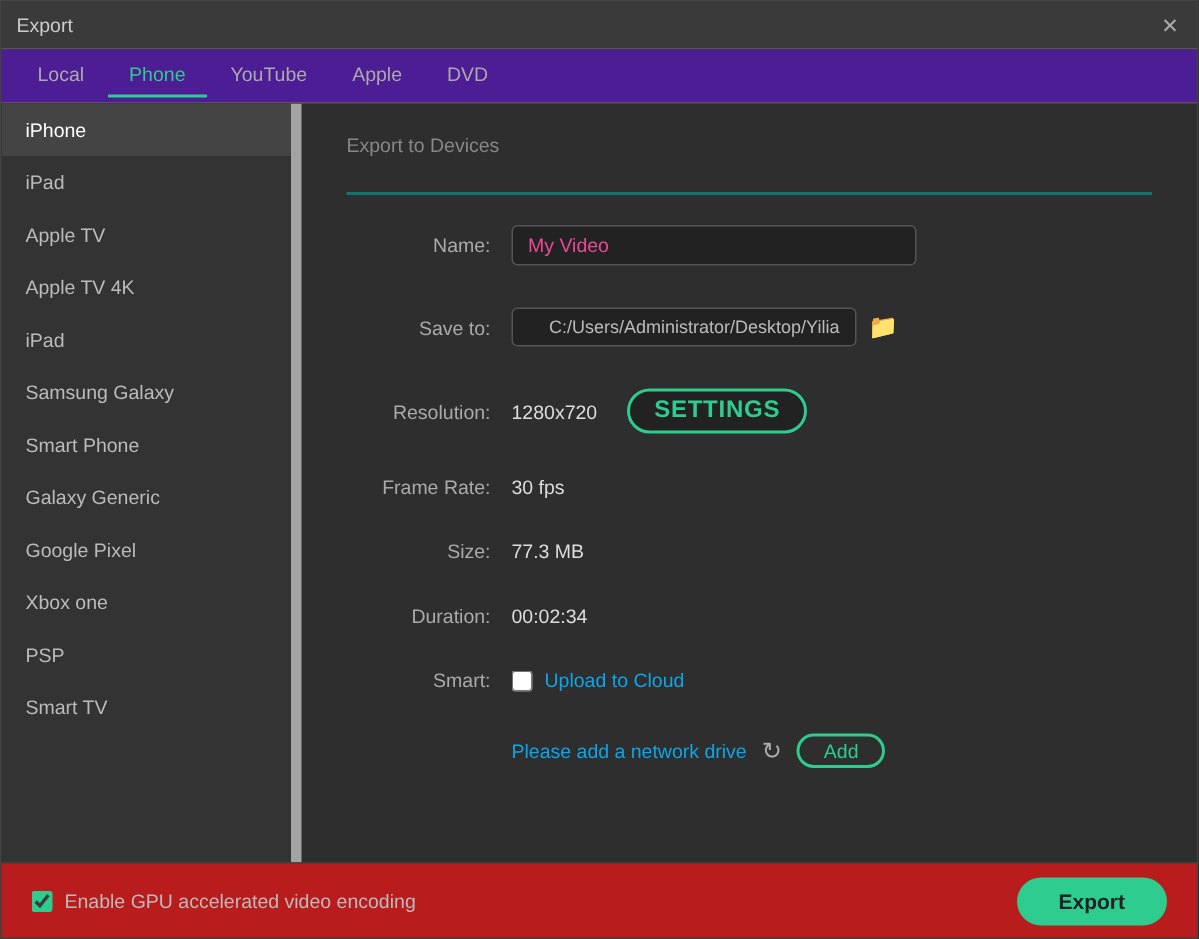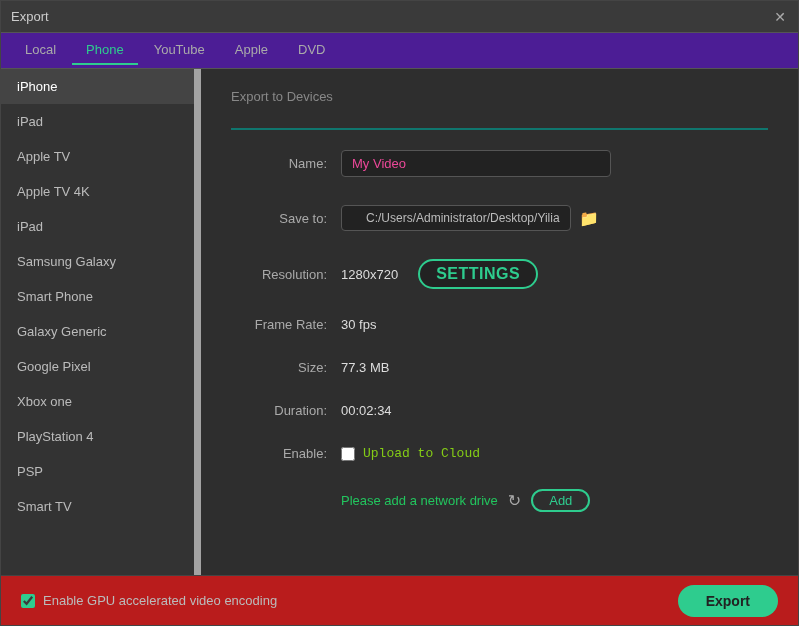"PlayStation 4" div.sidebar-item { html: <div>PlayStation 4</div> -> none }
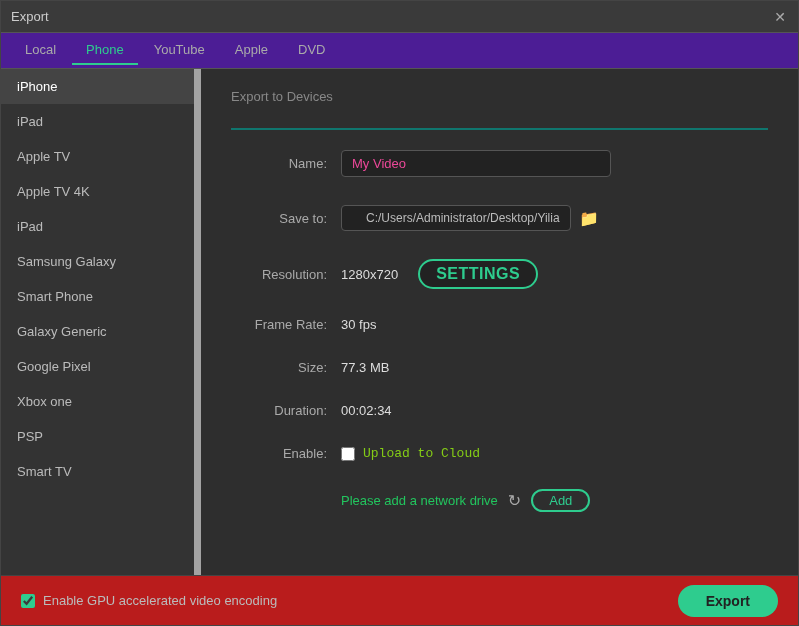"Enable:" span.form-label { text: Enable -> Smart }
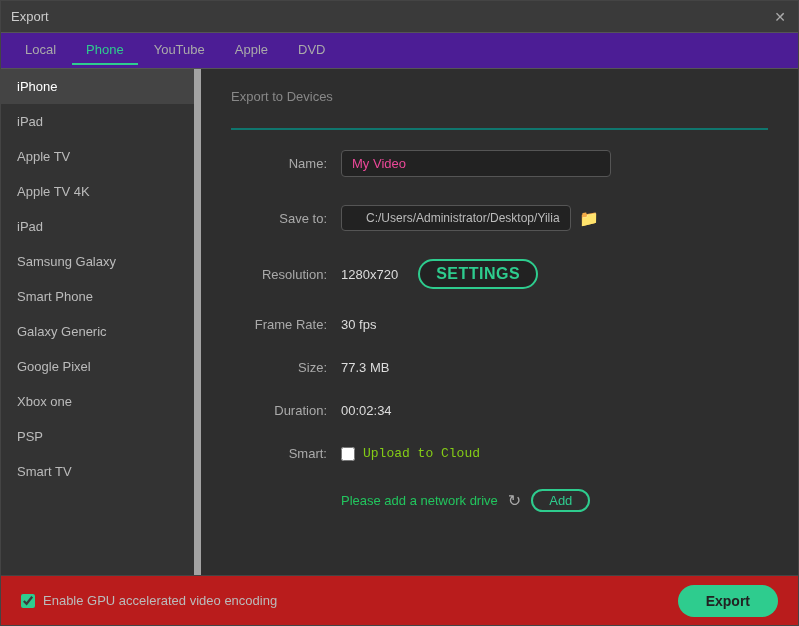"Upload to Cloud" .upload-label { color: #84cc16 -> #0ea5e9; font-family: Liberation Mono, monospace -> none }
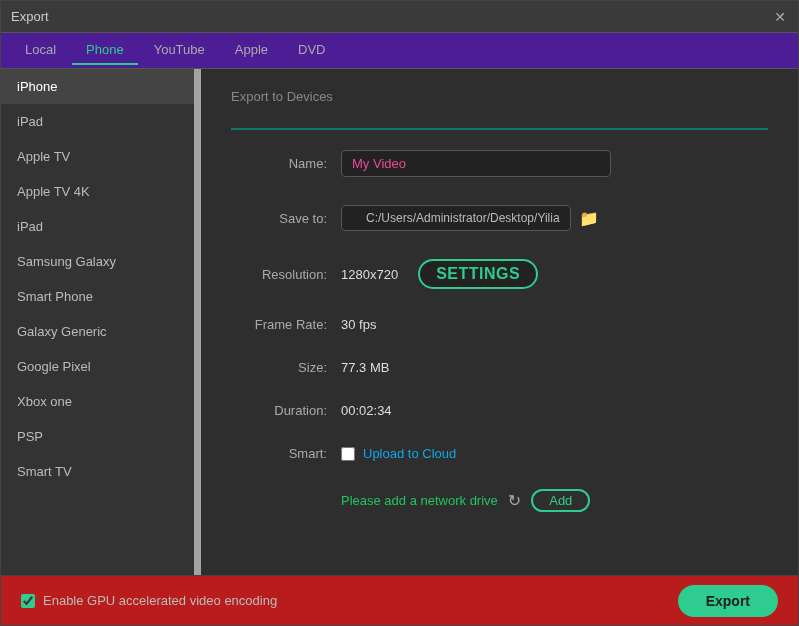"Please add a network drive" .network-text { color: #22c55e -> #0ea5e9 }
